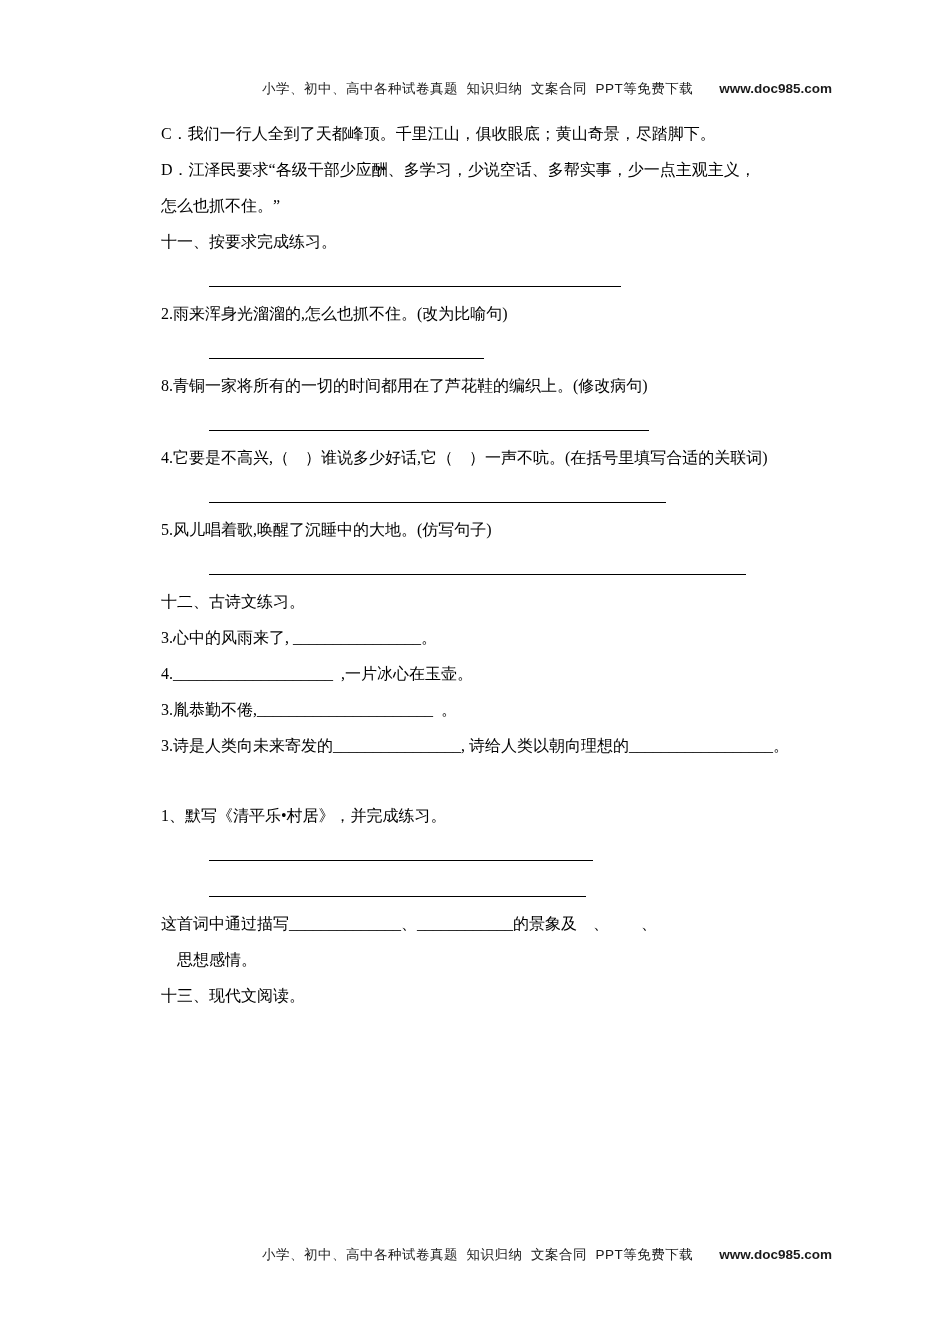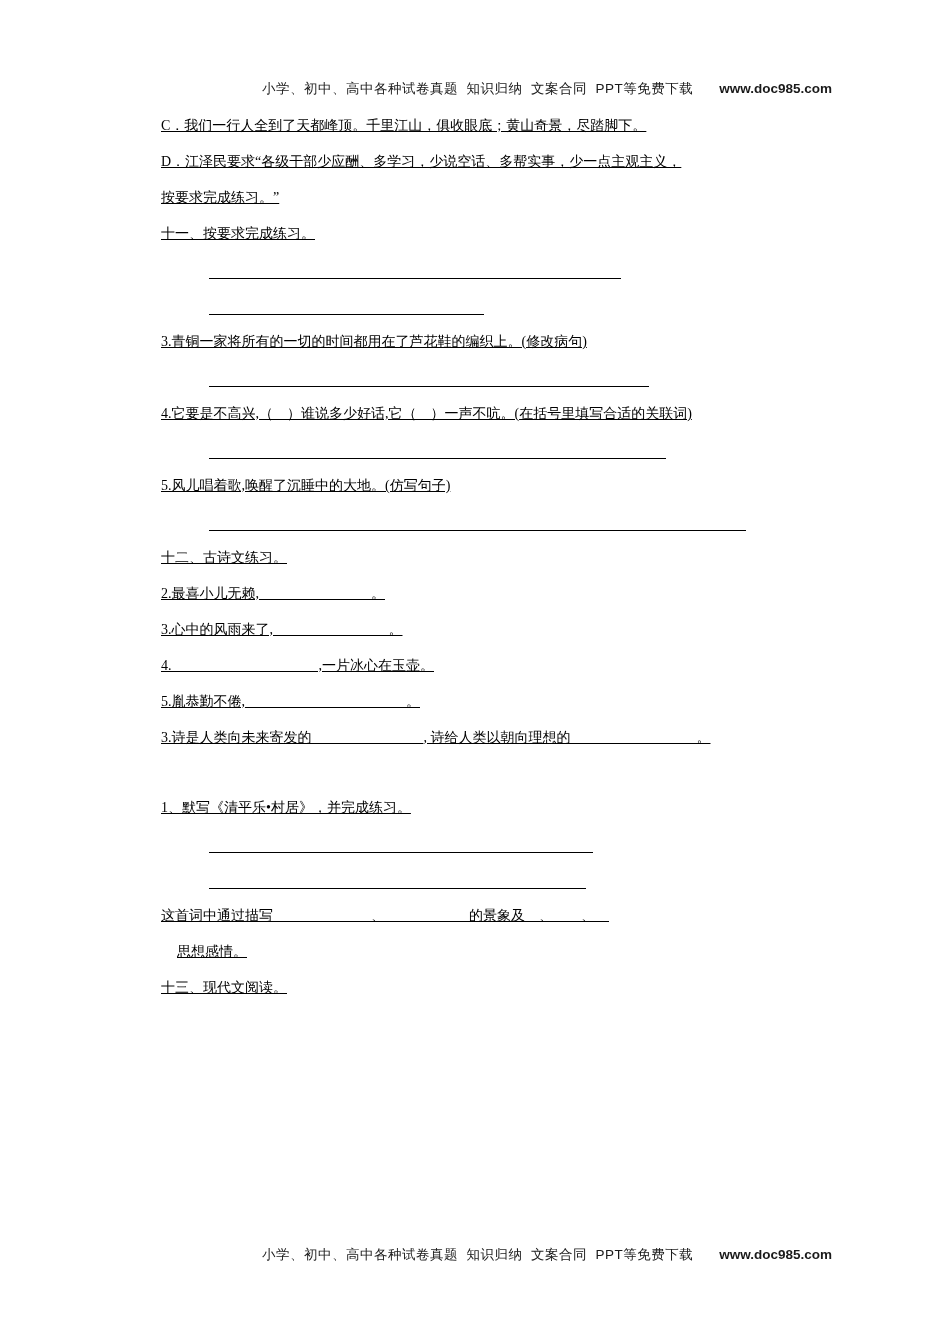"C．我们一行人全到了天都峰顶。千里江山，俱收眼底；黄山奇景，尽踏脚下。" .content { font-size: 14px -> 16px; text-decoration: underline -> none; top: 108px -> 116px }
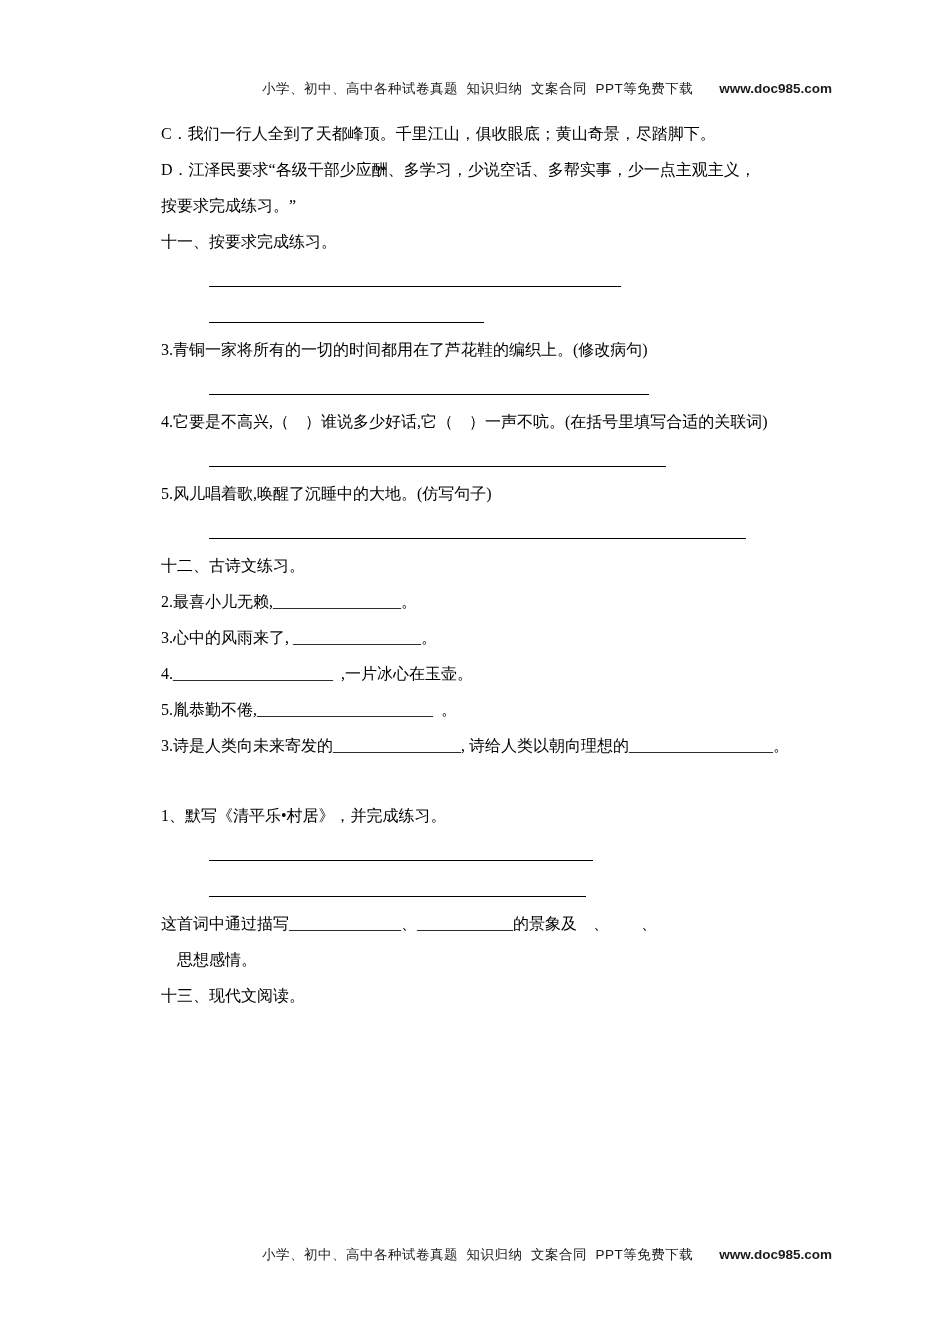"按要求完成练习。”" p { text: 按要求完成练习 -> 怎么也抓不住 }
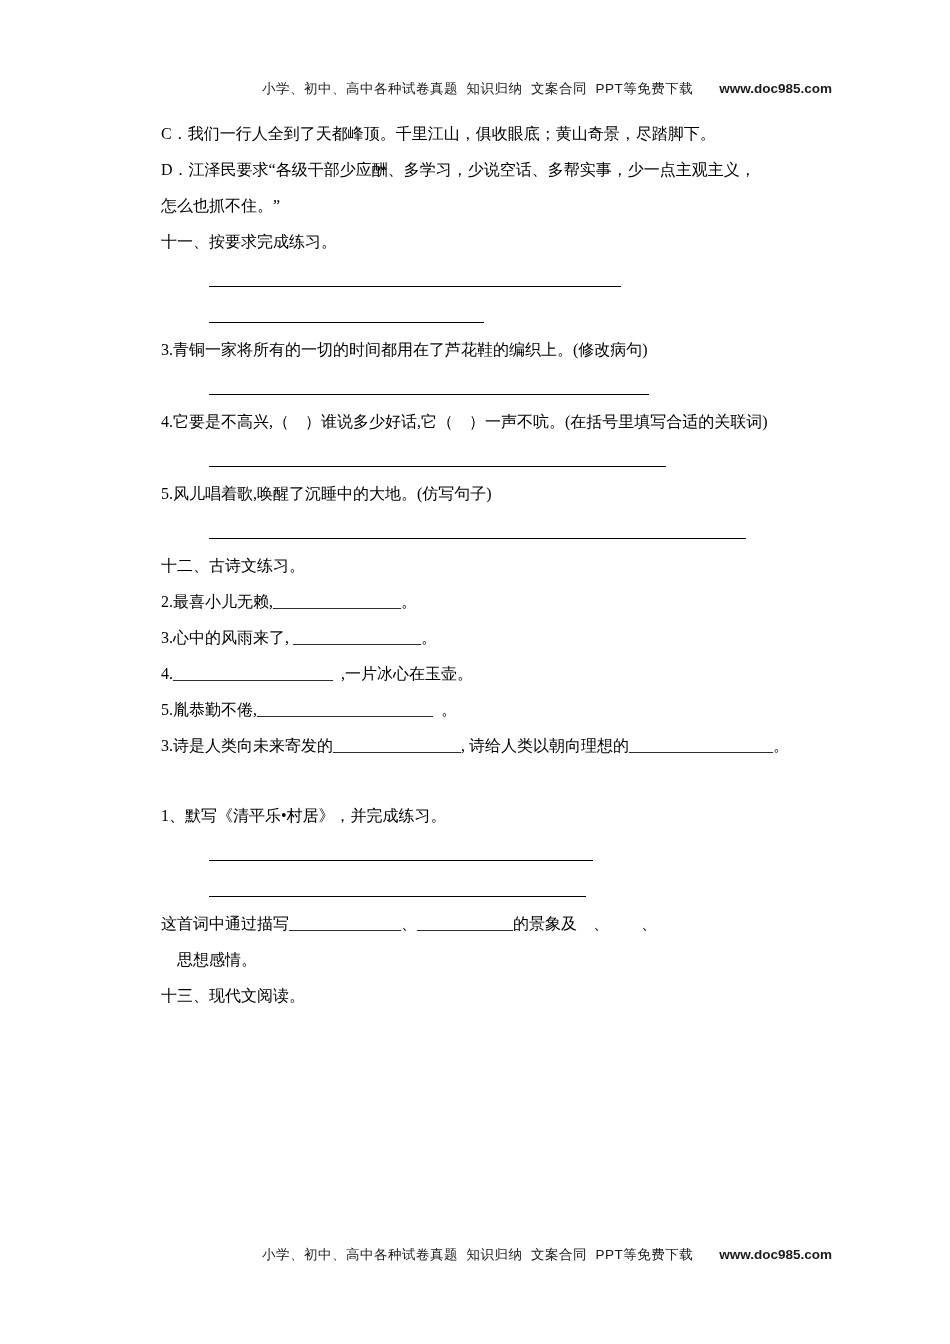"2.雨来浑身光溜溜的,怎么也抓不住。(改为比喻句)" p { html: none -> <p>2.雨来浑身光溜溜的,怎么也抓不住。(改为比喻句)</p> }
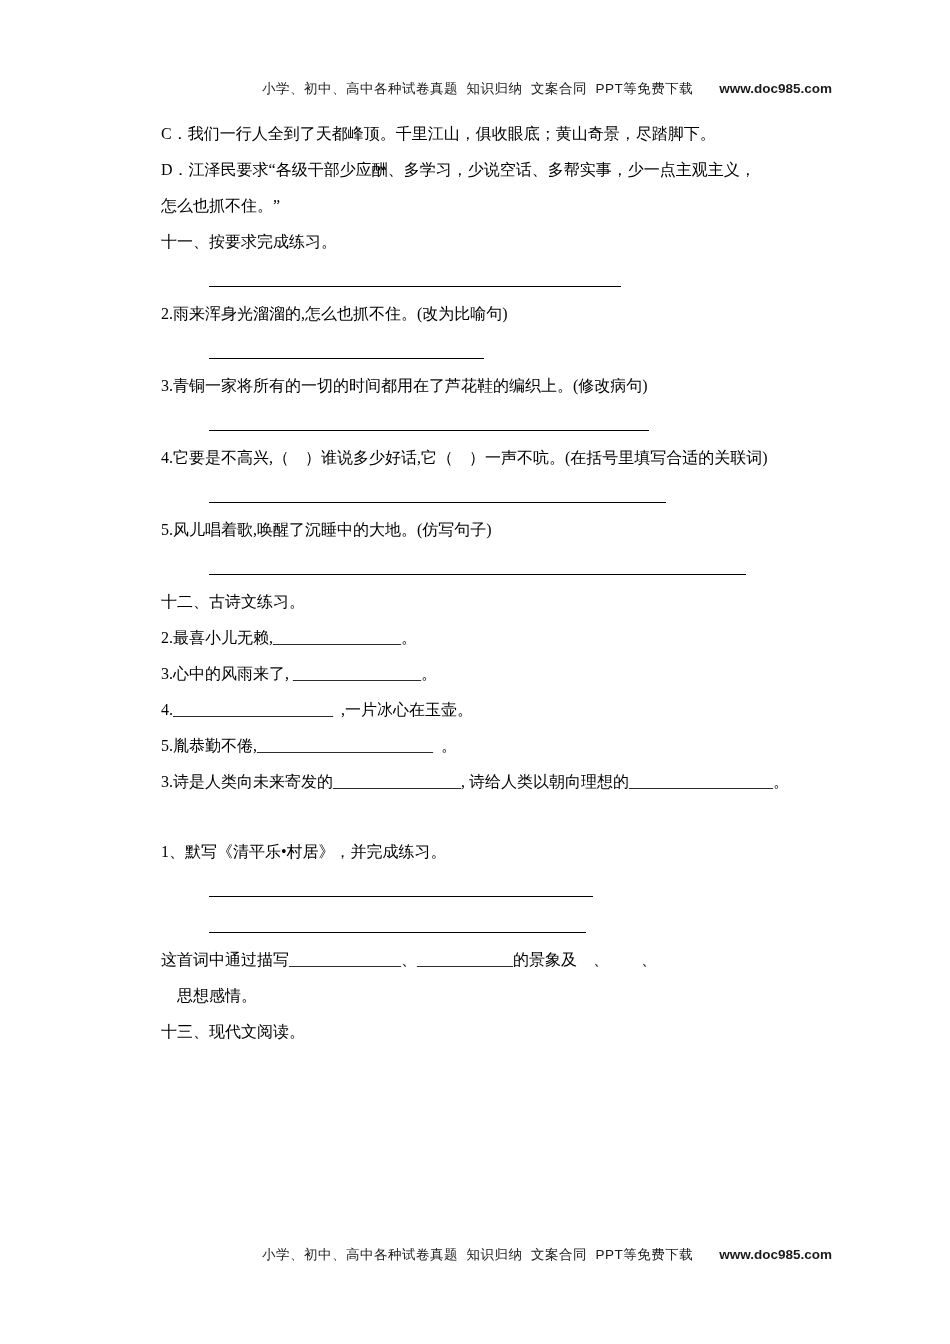"3.青铜一家将所有的一切的时间都用在了芦花鞋的编织上。(修改病句)" p { text: 3 -> 8 }
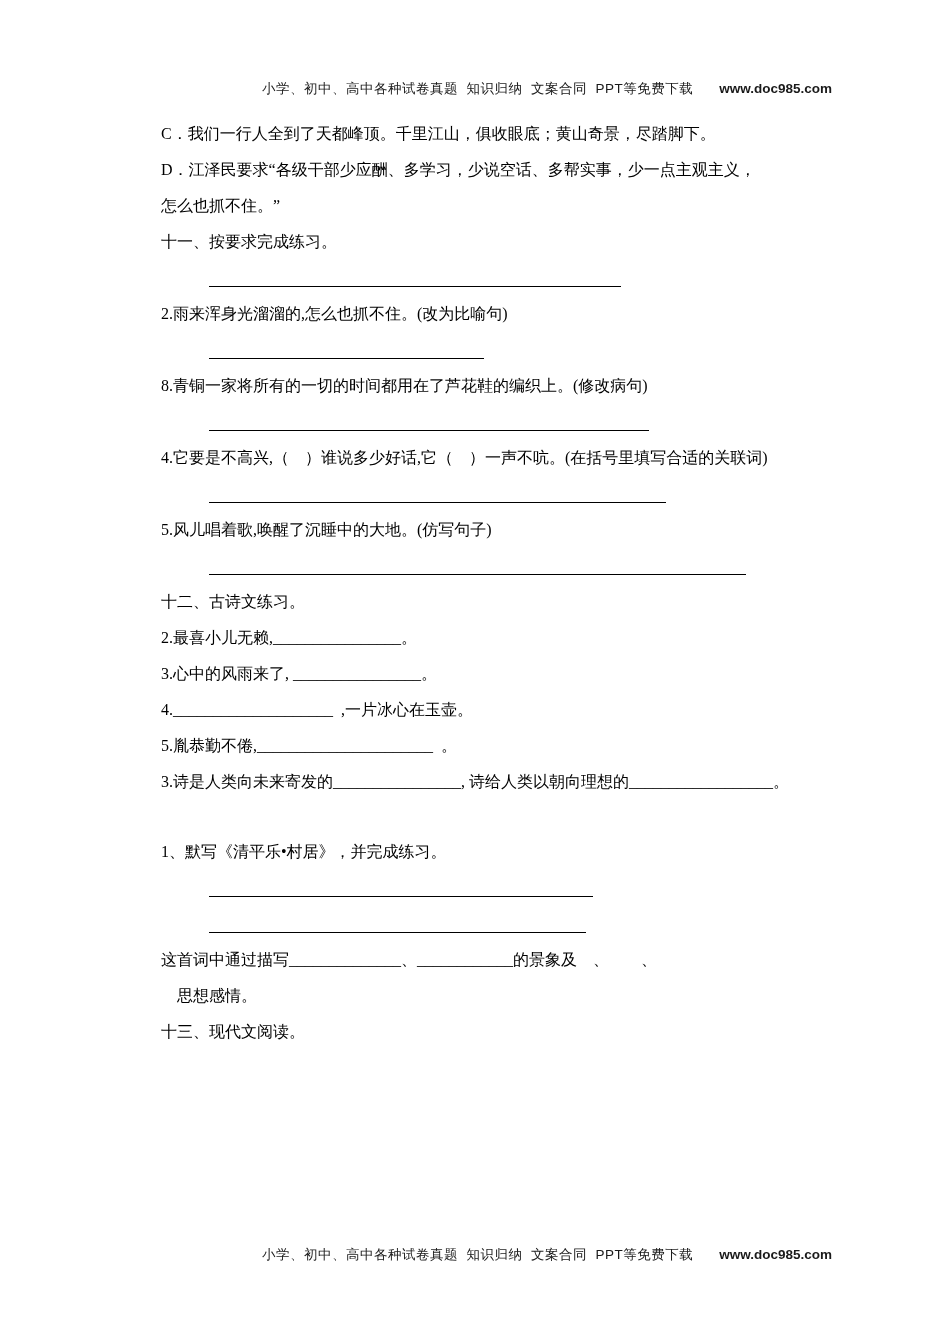"2.最喜小儿无赖,________________。" p { html: <p>2.最喜小儿无赖,________________。</p> -> none }
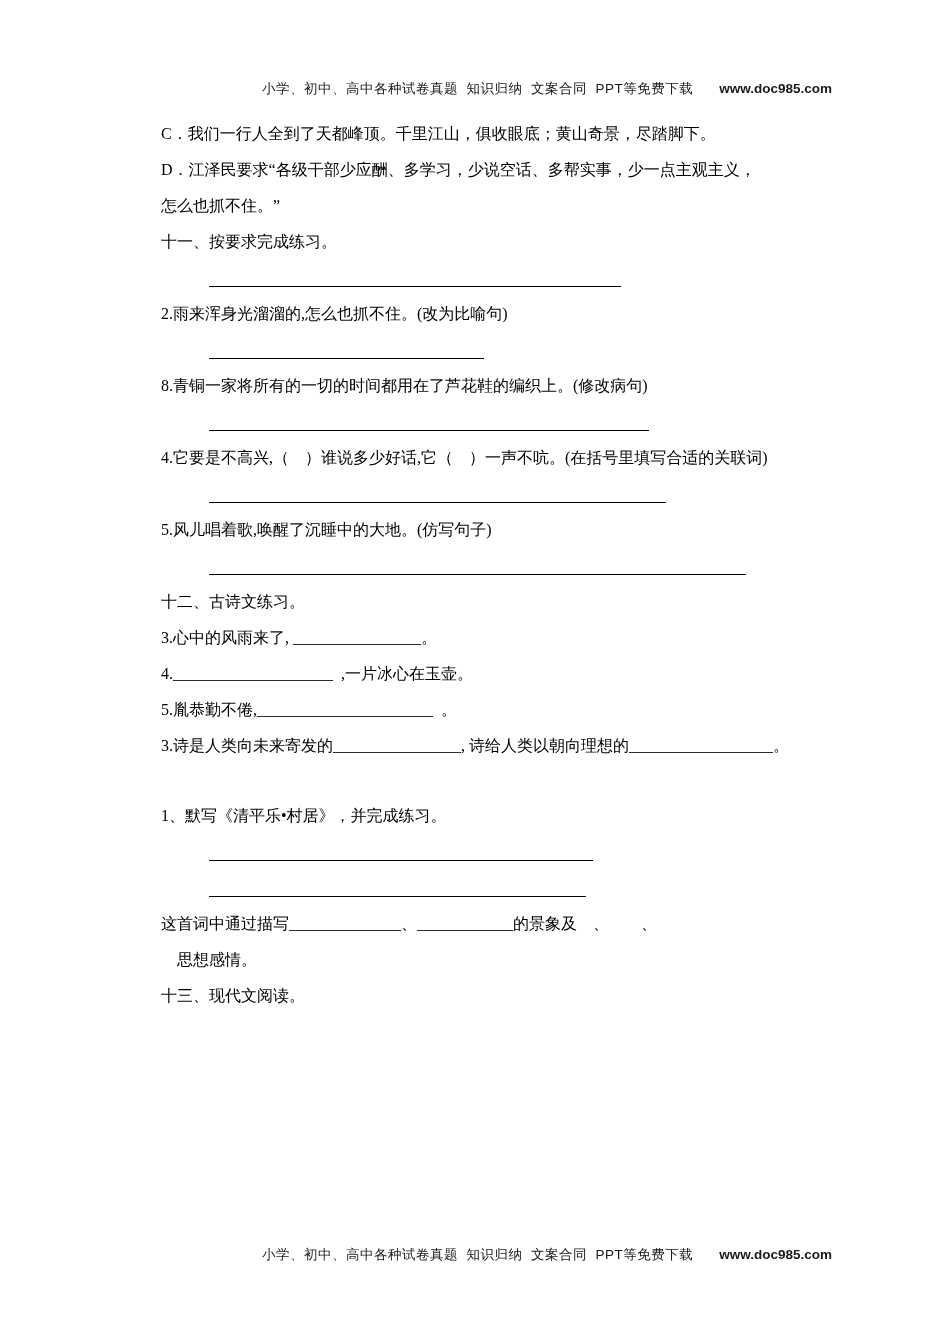"5.胤恭勤不倦,______________________ 。" p { text: 5 -> 3 }
